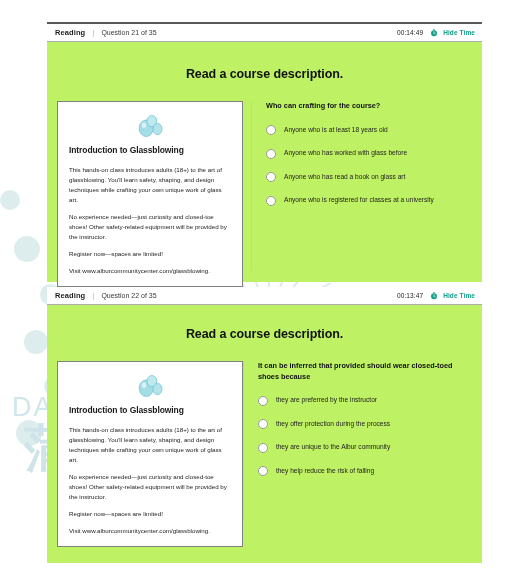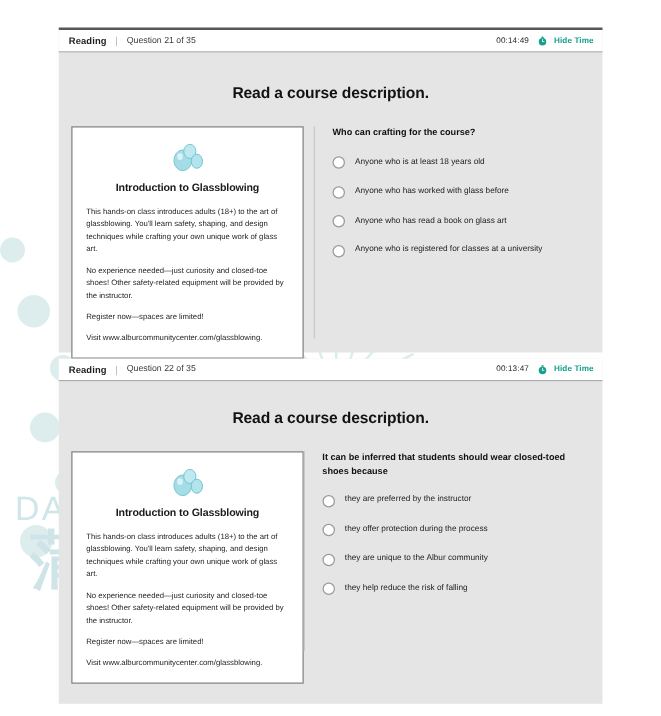"Reading" .panel-body { background: #e5e5e5 -> #bef264 }
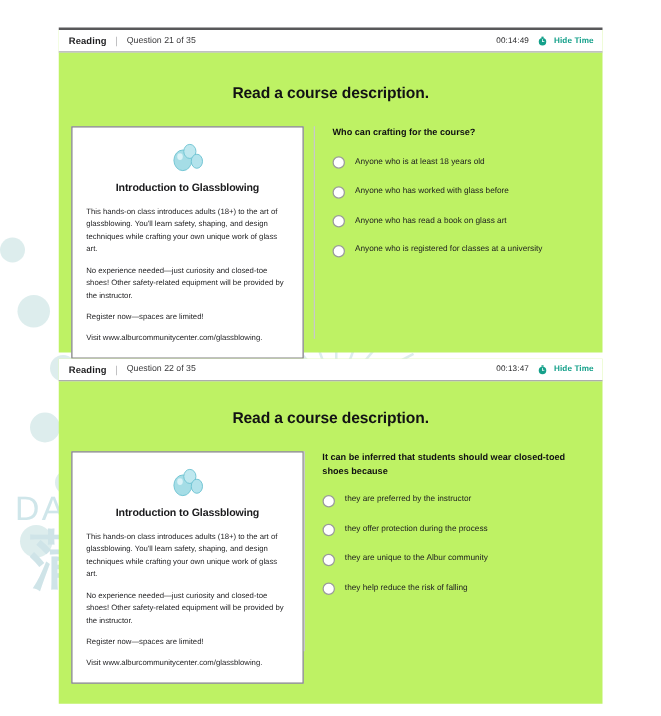"Introduction to Glassblowing" .card-title { text-align: center -> none }
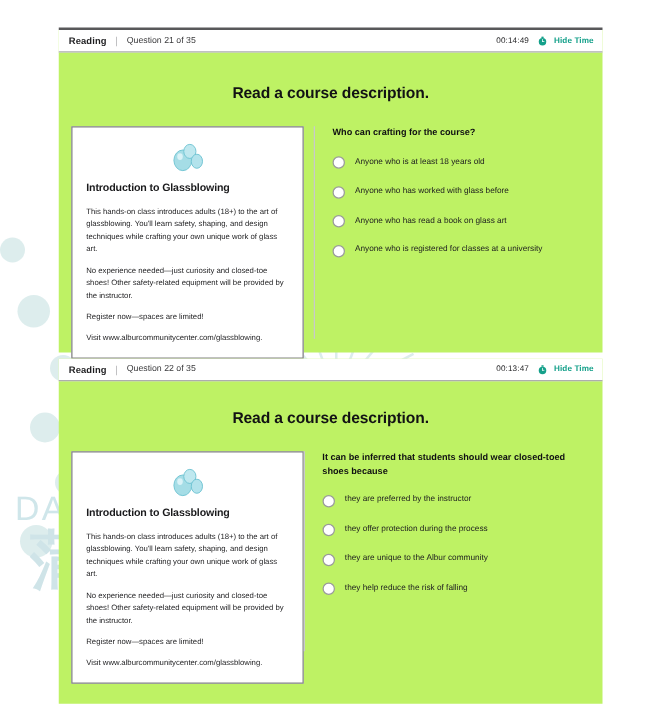"It can be inferred that" div.question-stem { text: students -> provided }
